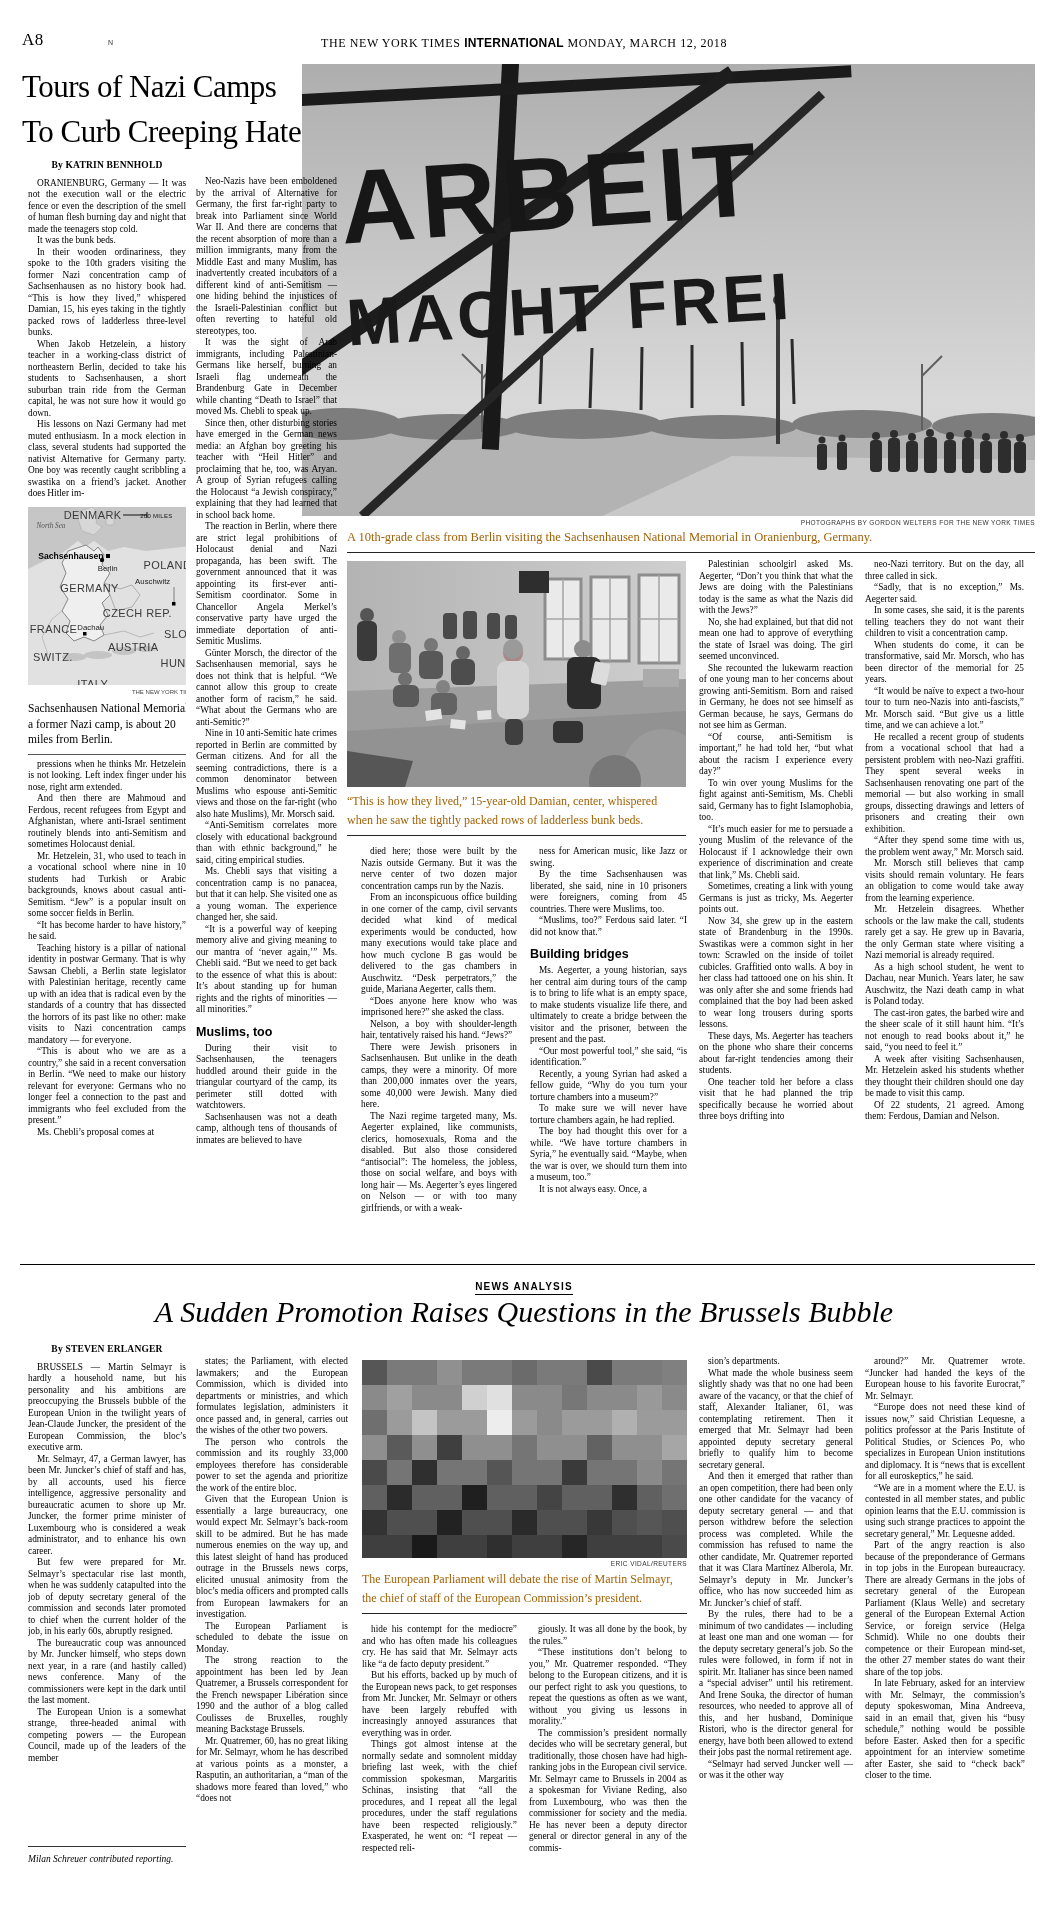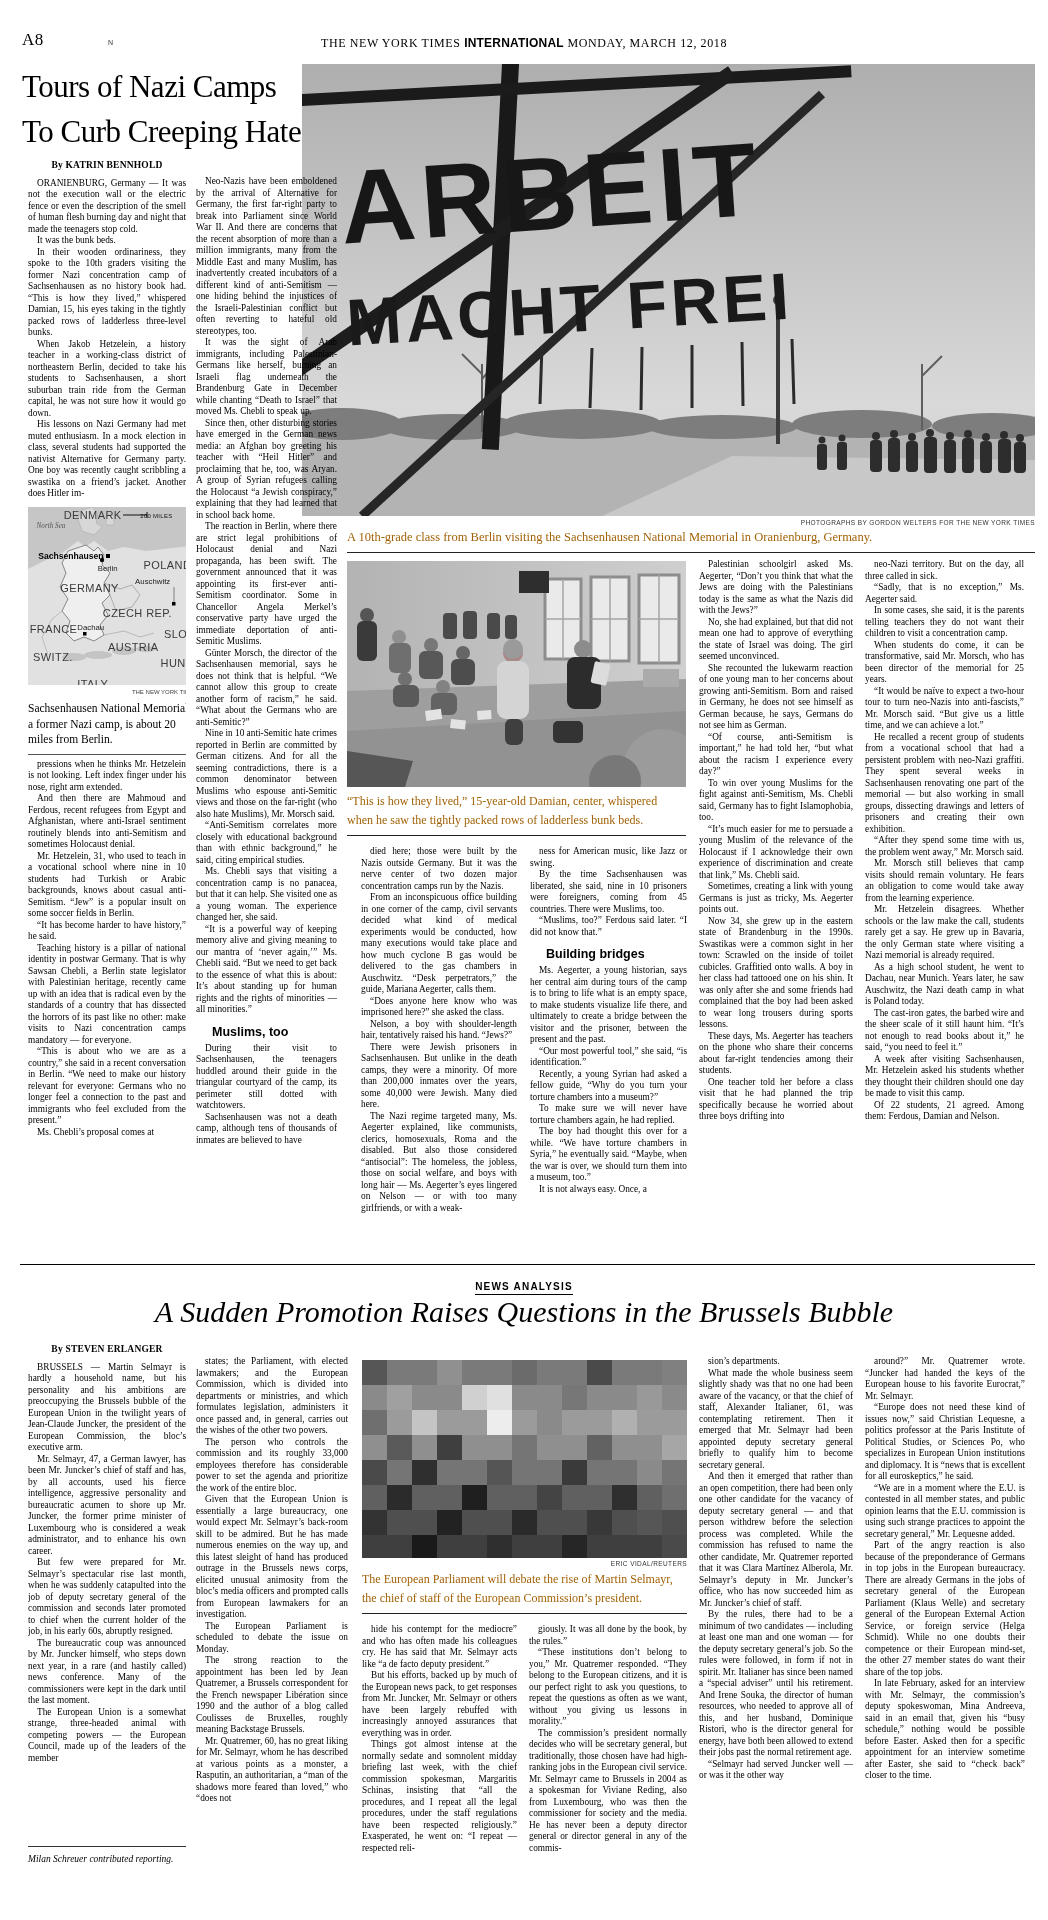"Building bridges" .subhead { margin: 9px 16px 4px -> 9px 0 4px }
